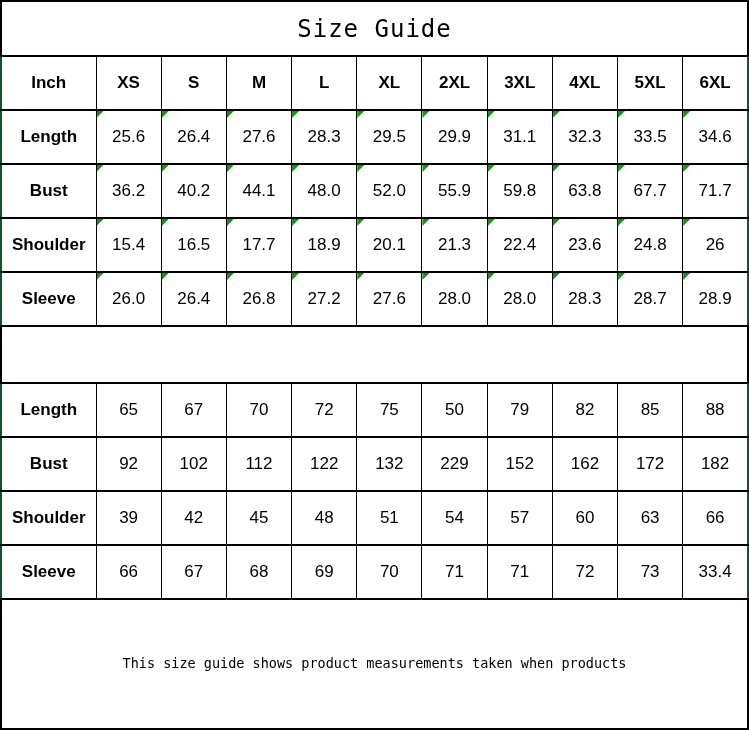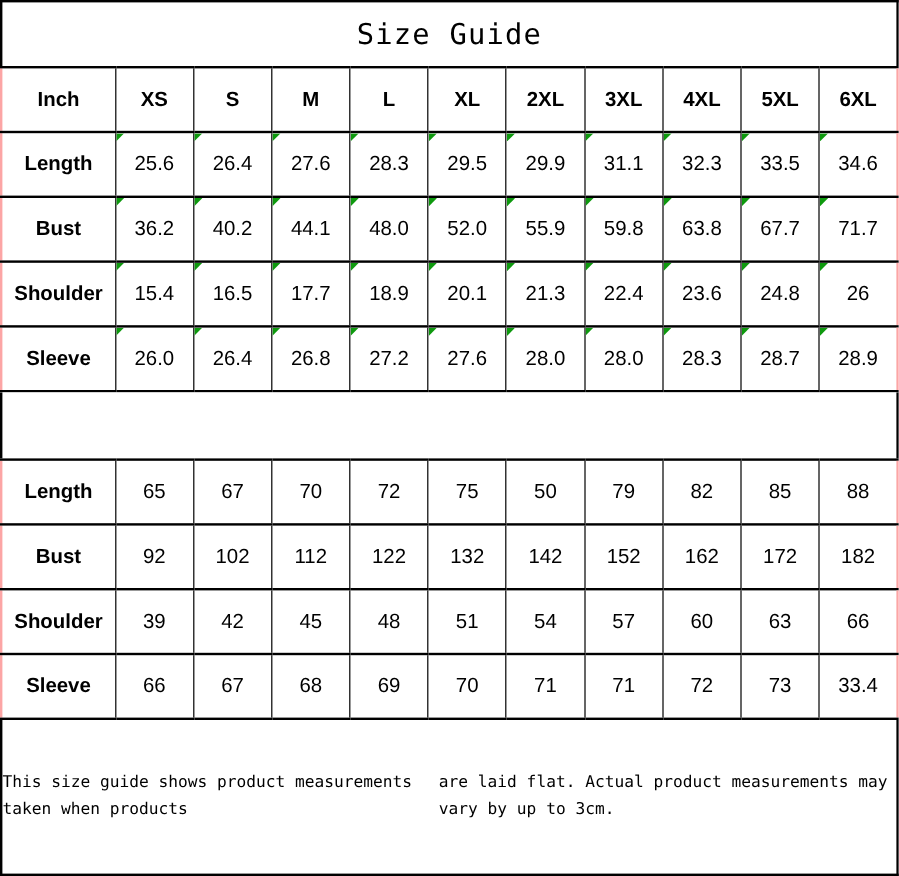"Inch" table.size-grid { border: 2px solid #fca5a5 -> 2px solid #14532d }
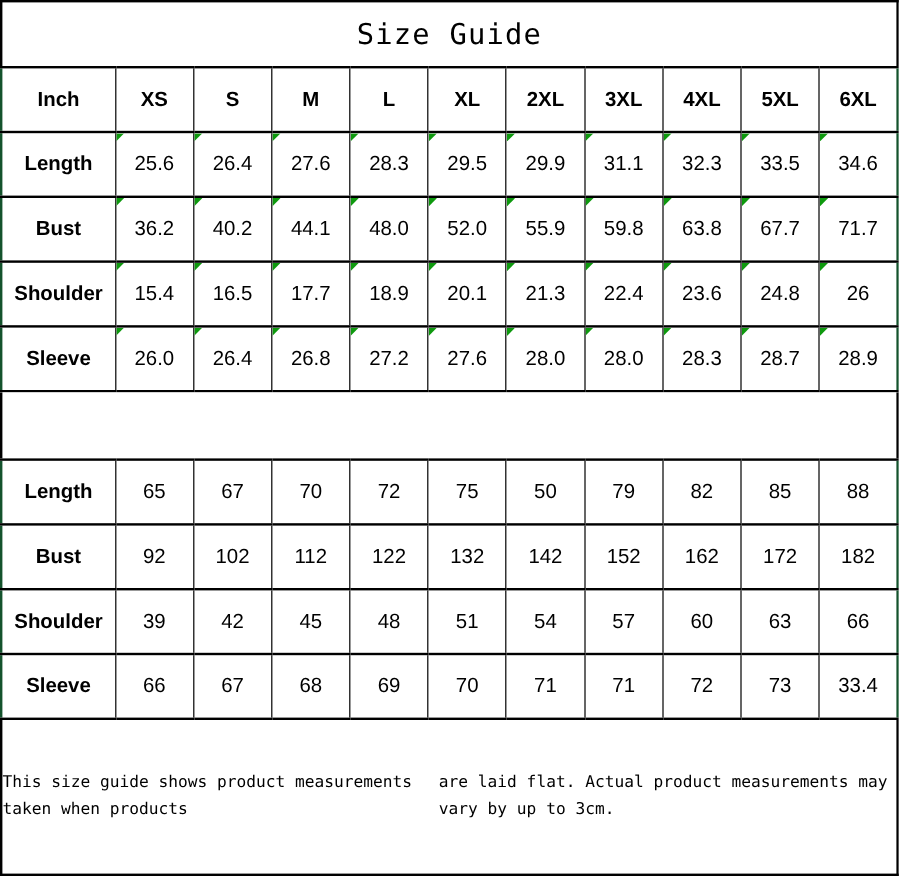"142" td { text: 142 -> 229 }
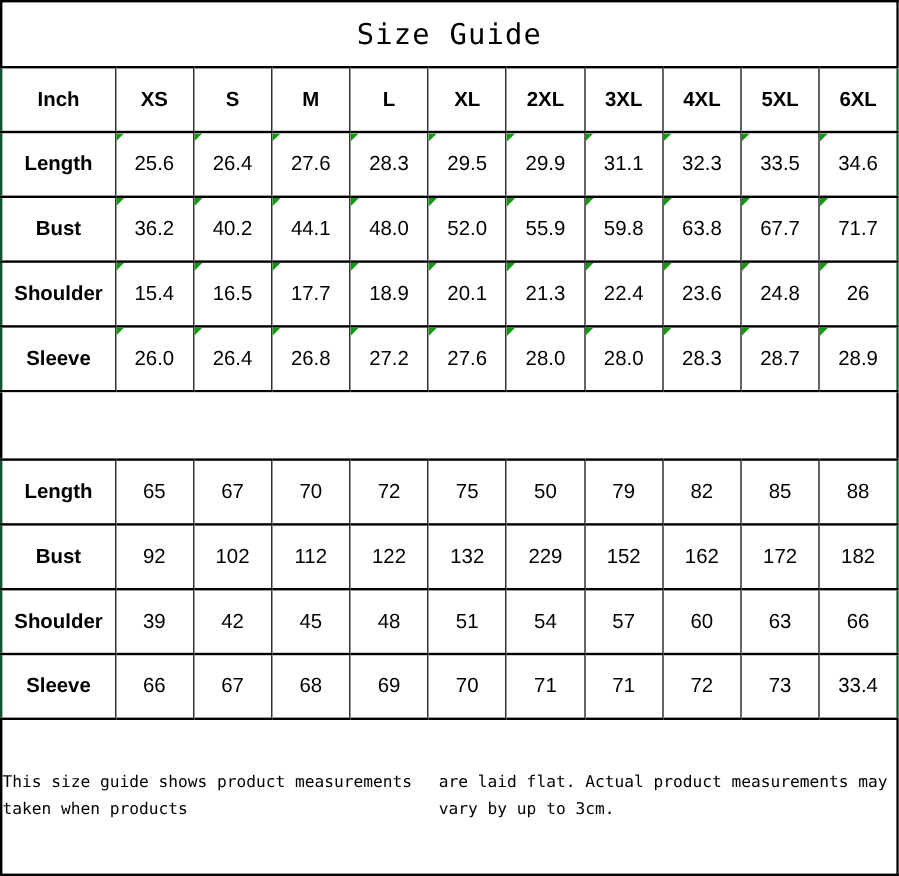"are laid flat. Actual product" span { html: <span>are laid flat. Actual product measurements may vary by up to 3cm.</span> -> none }
